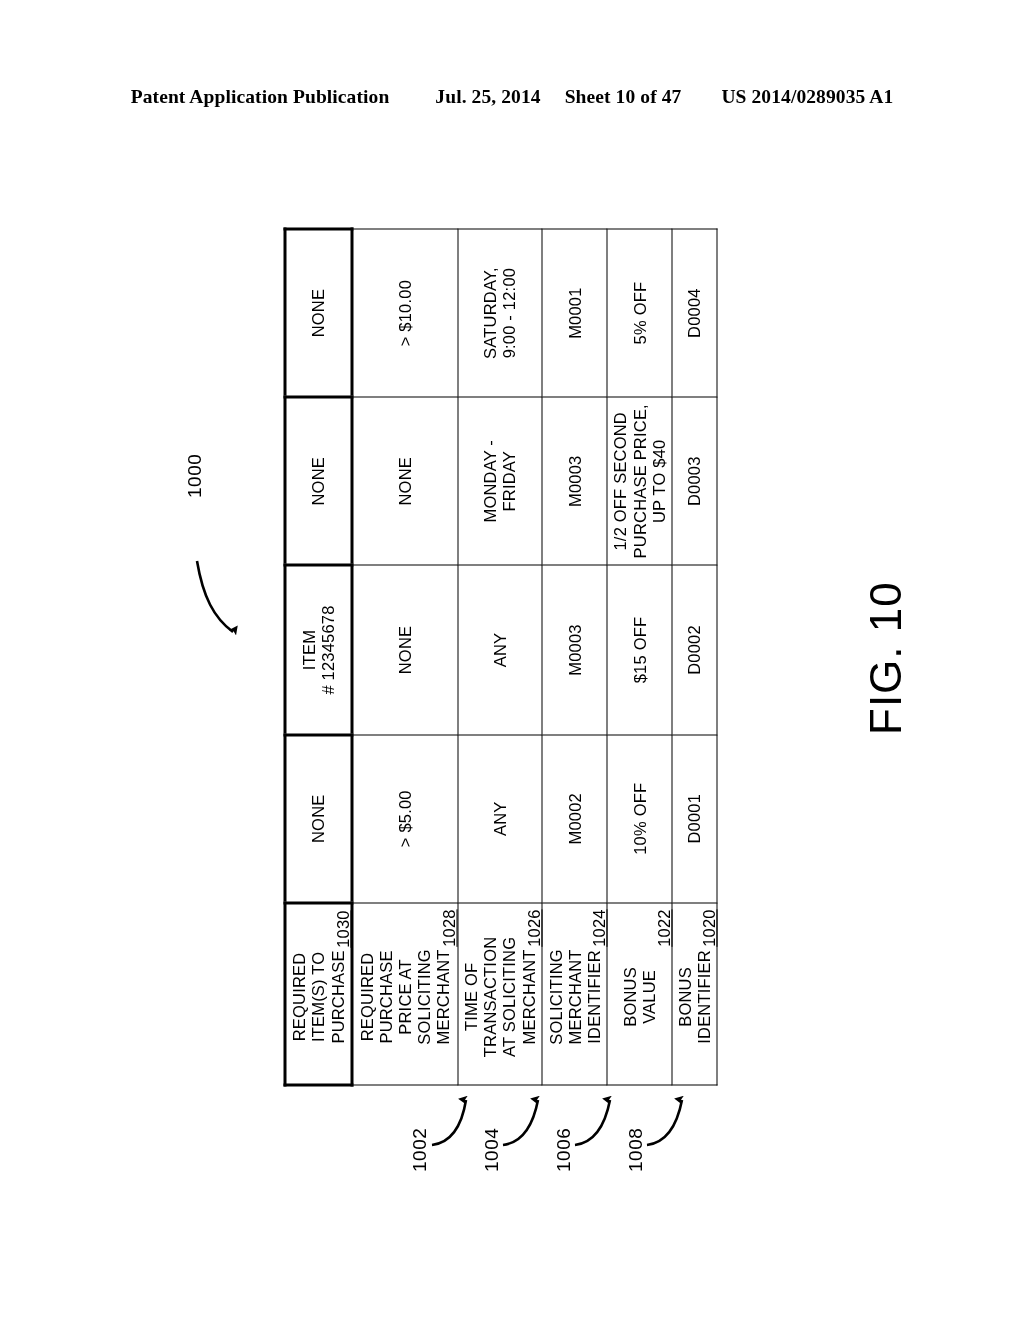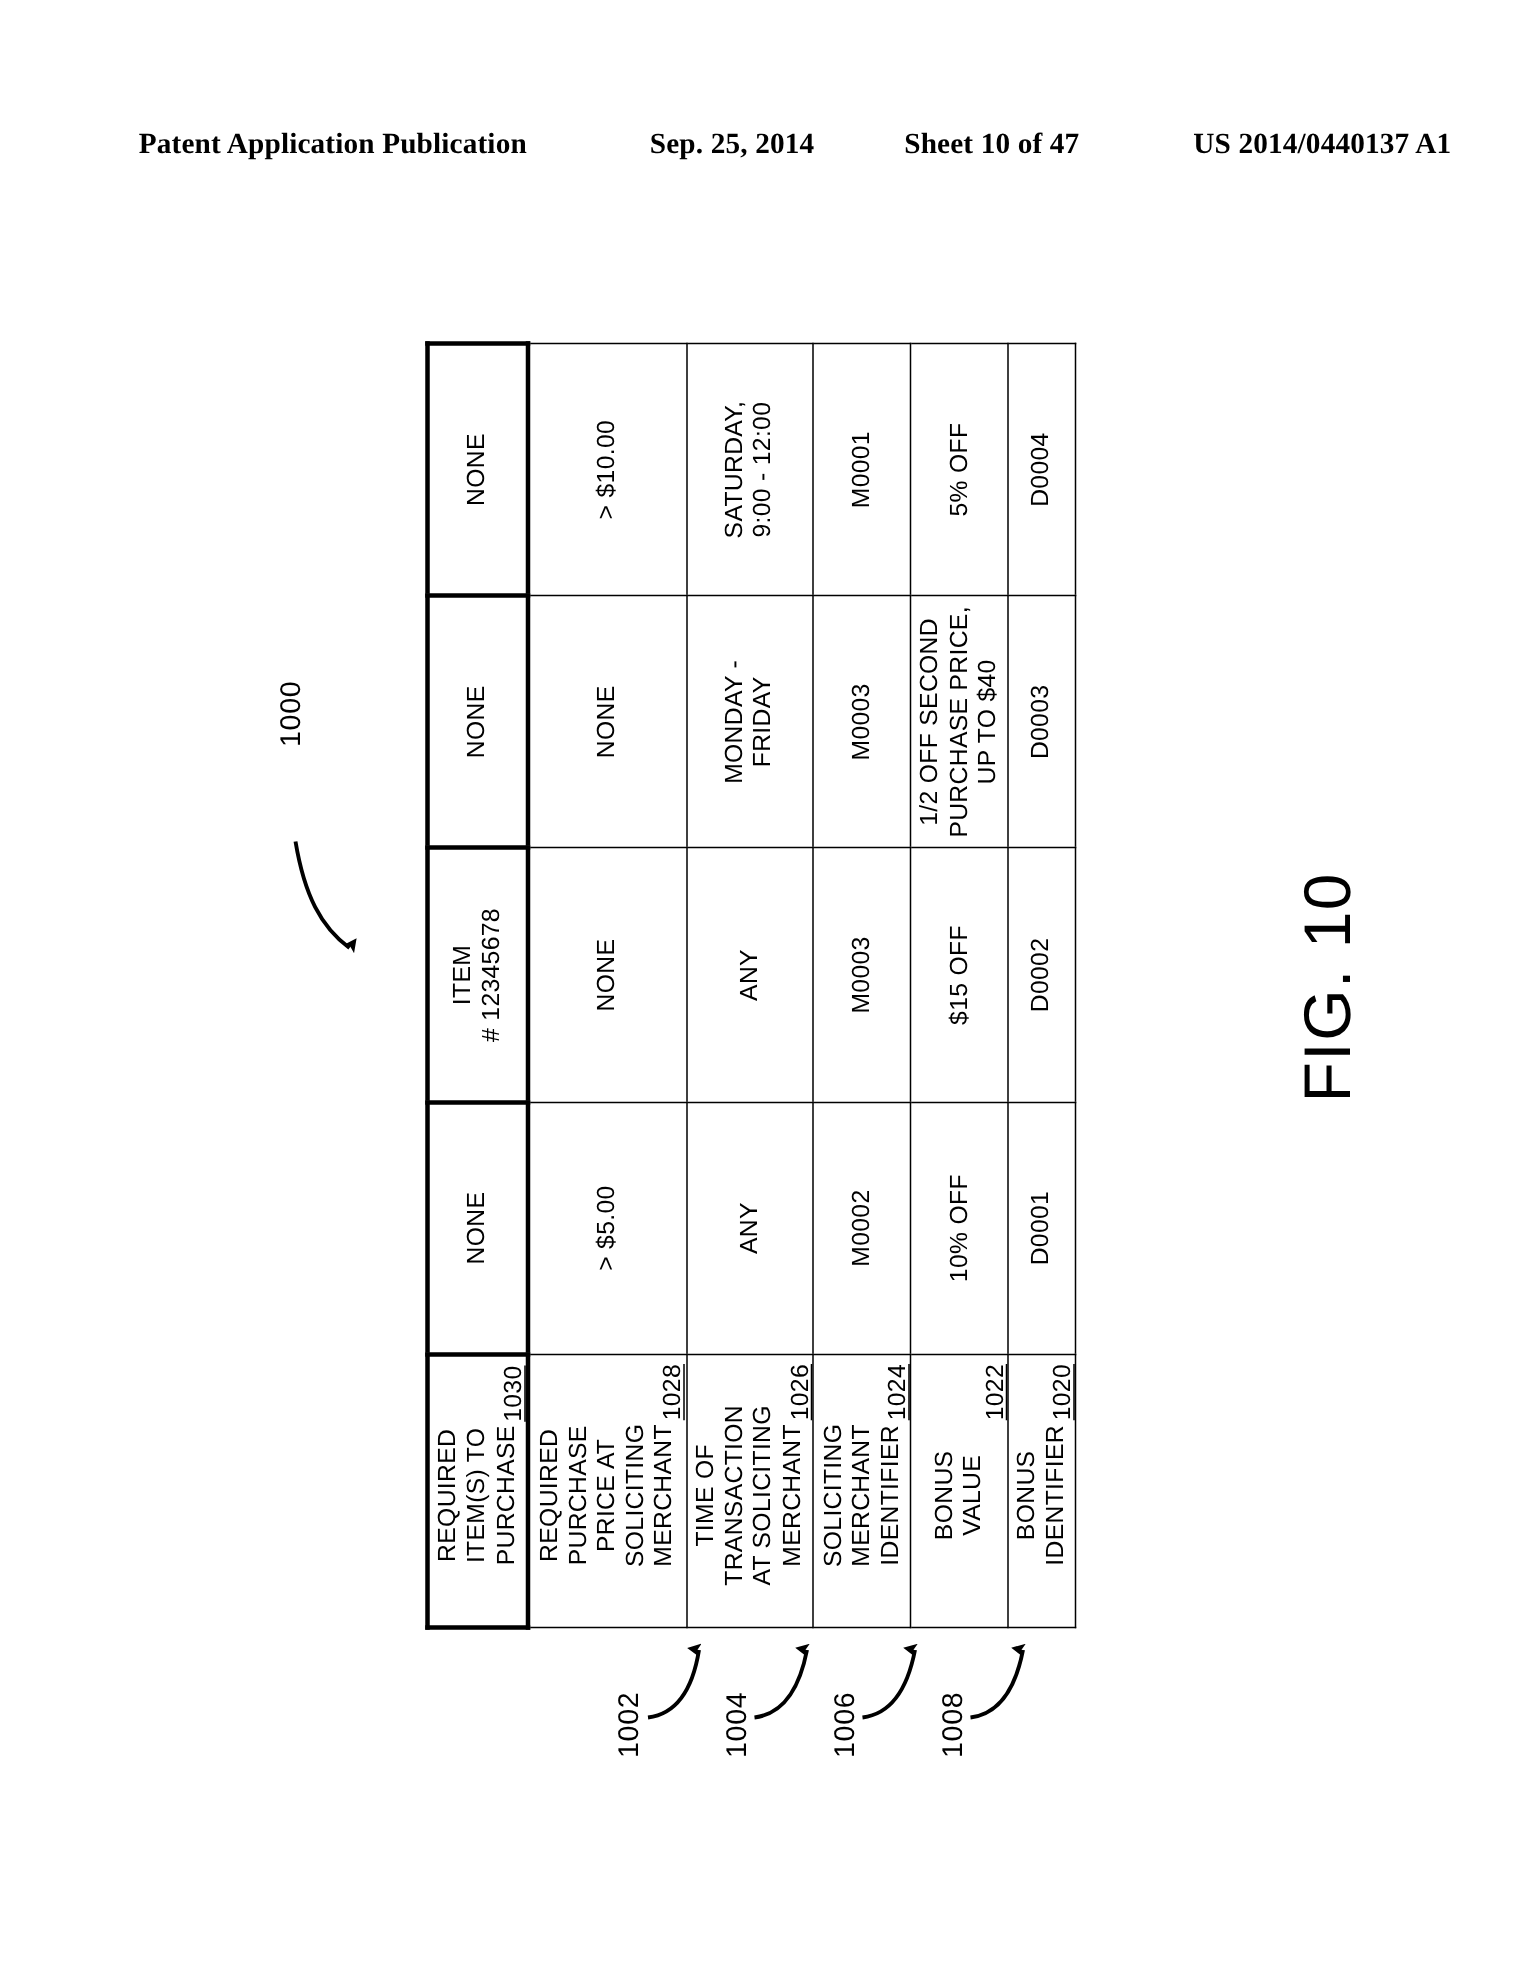"Patent Application Publication" .pub-header .seg { margin-left: 36px -> none }
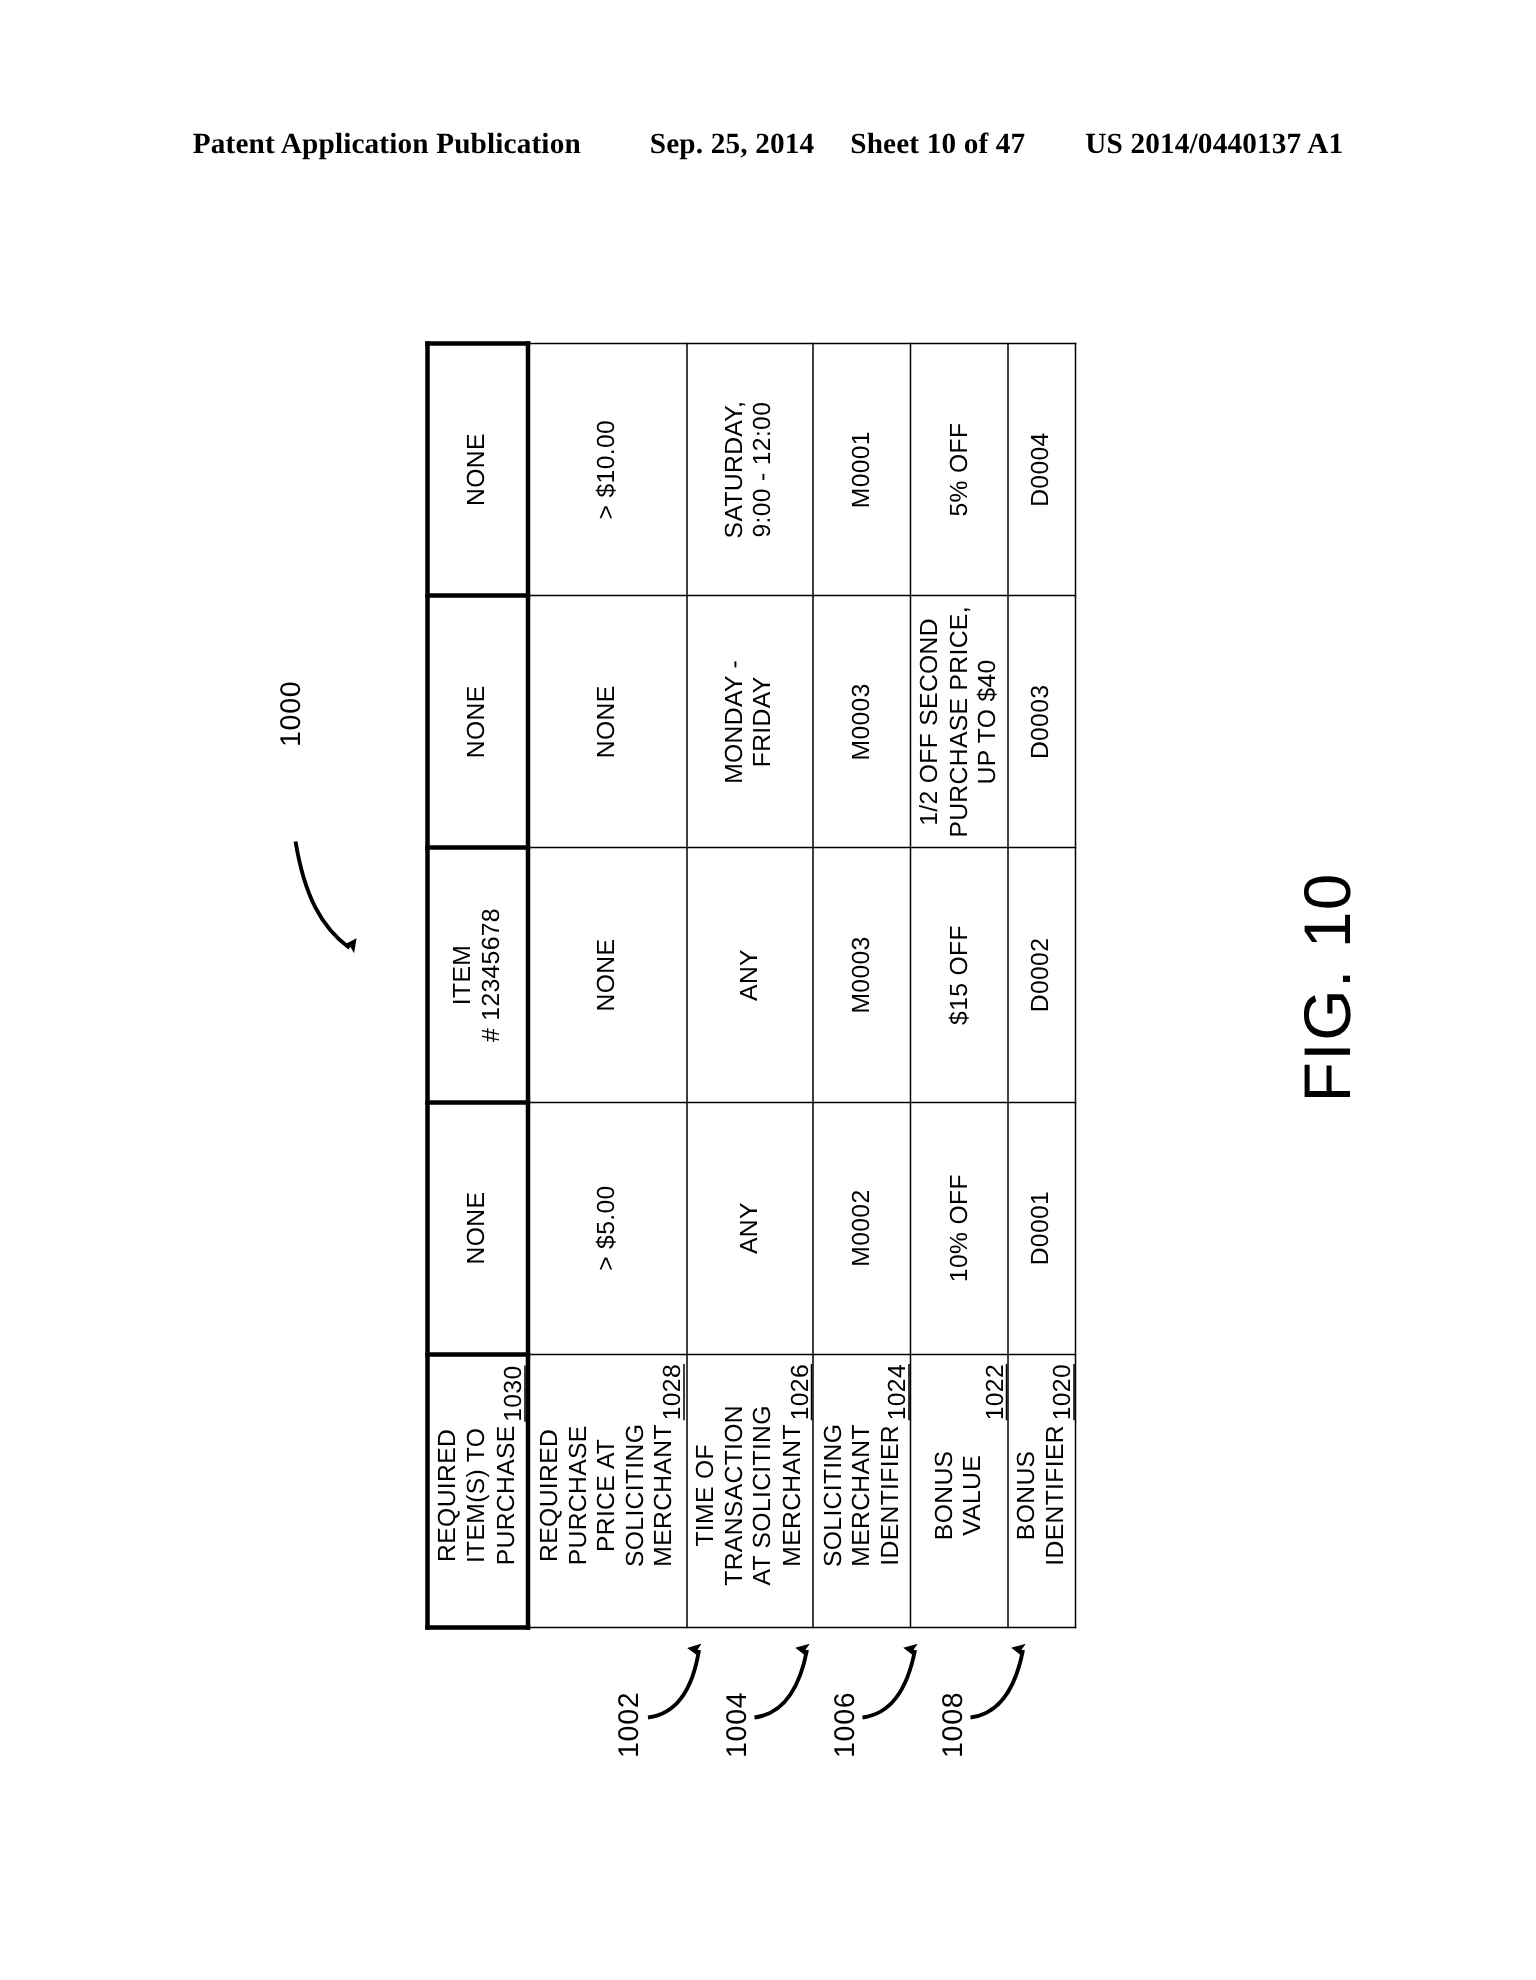"Sep. 25, 2014" span.seg { text: Sep -> Jul }
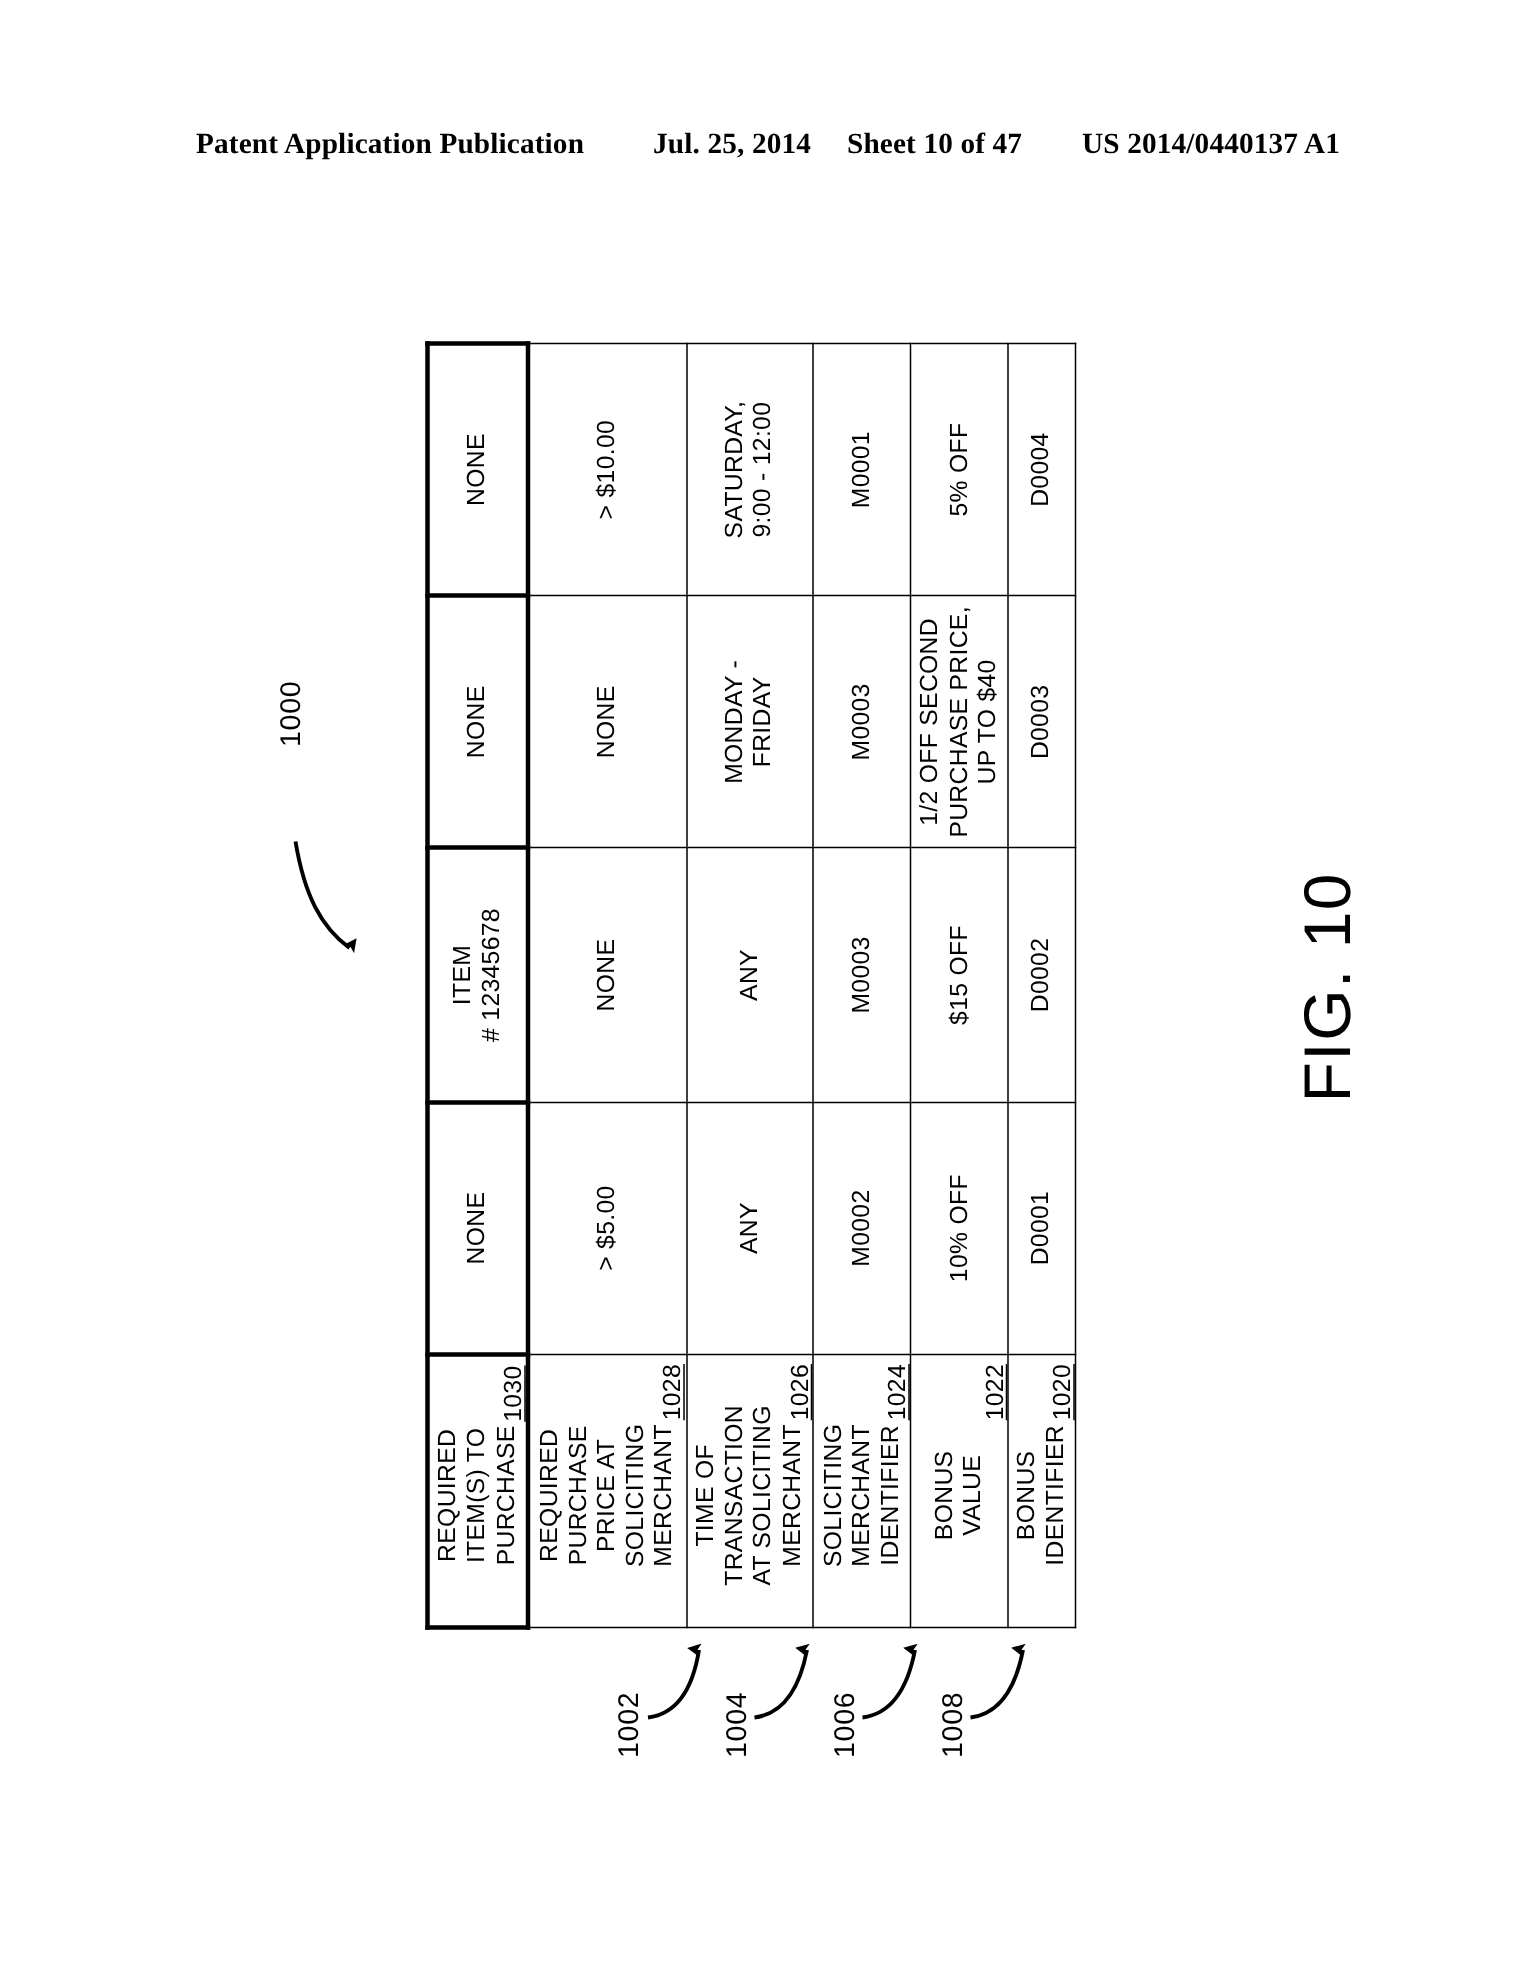"US 2014/0440137 A1" span.seg { text: 2014/0440137 -> 2014/0289035 }
